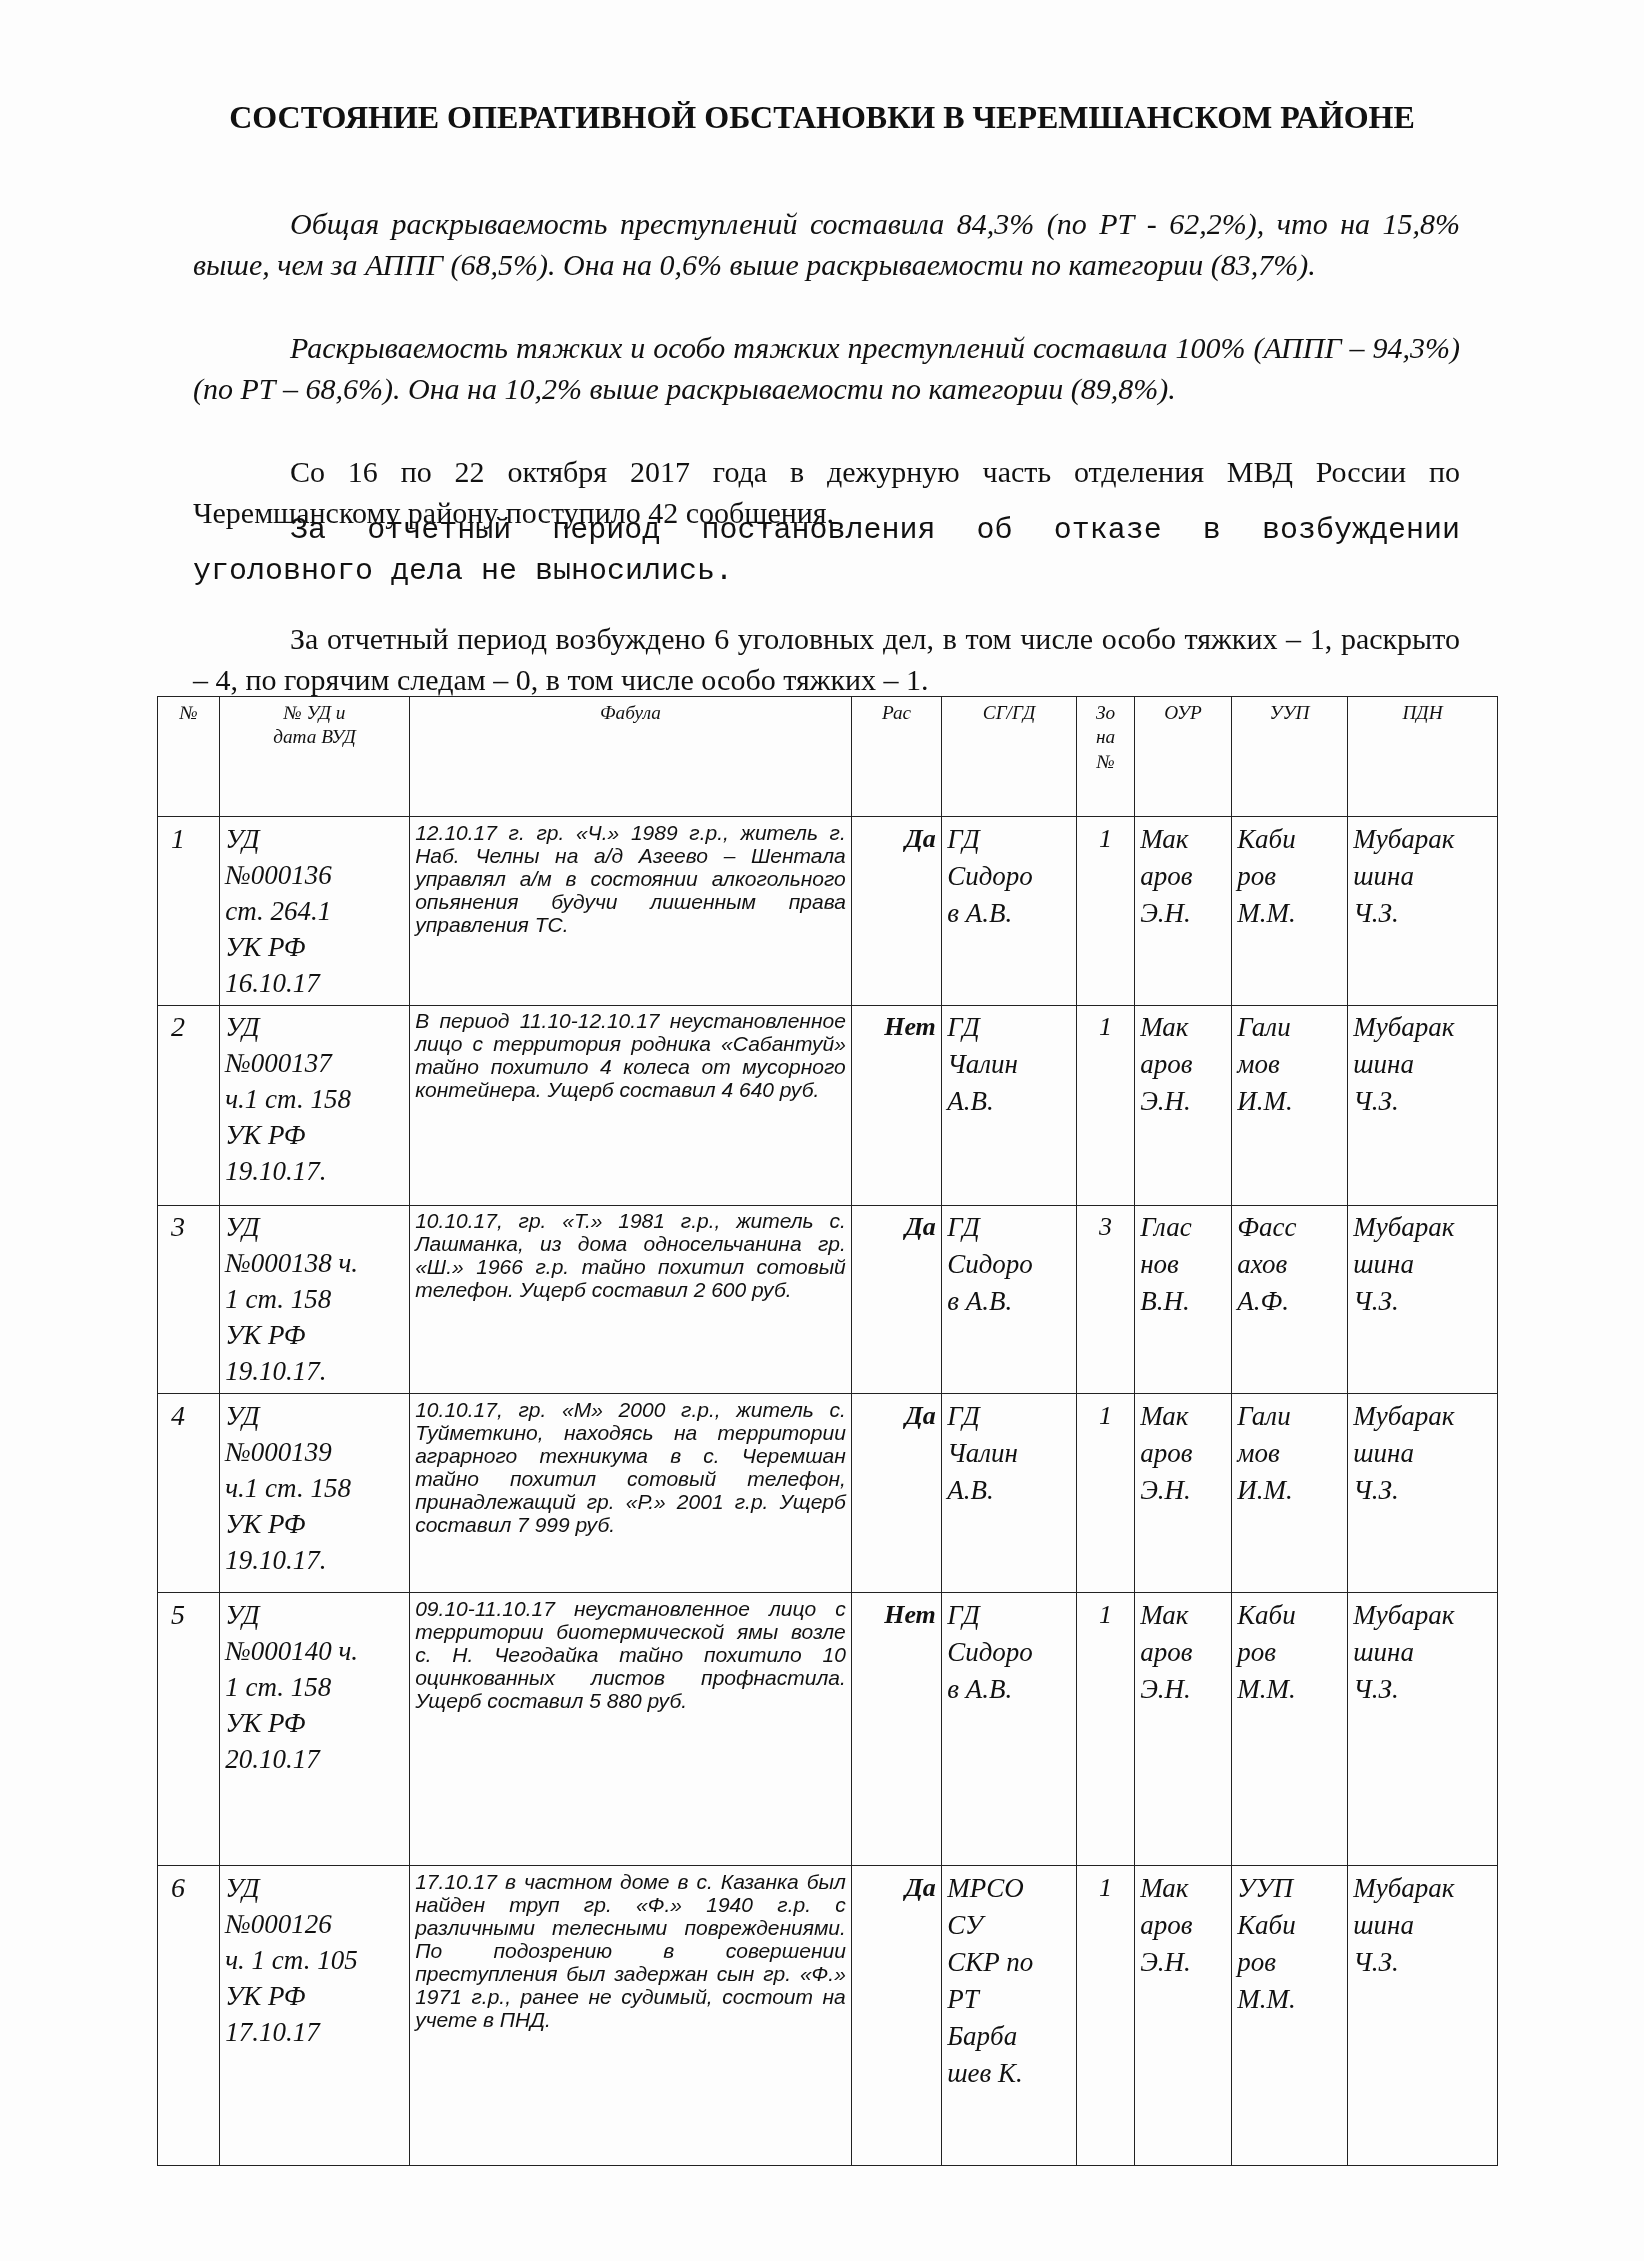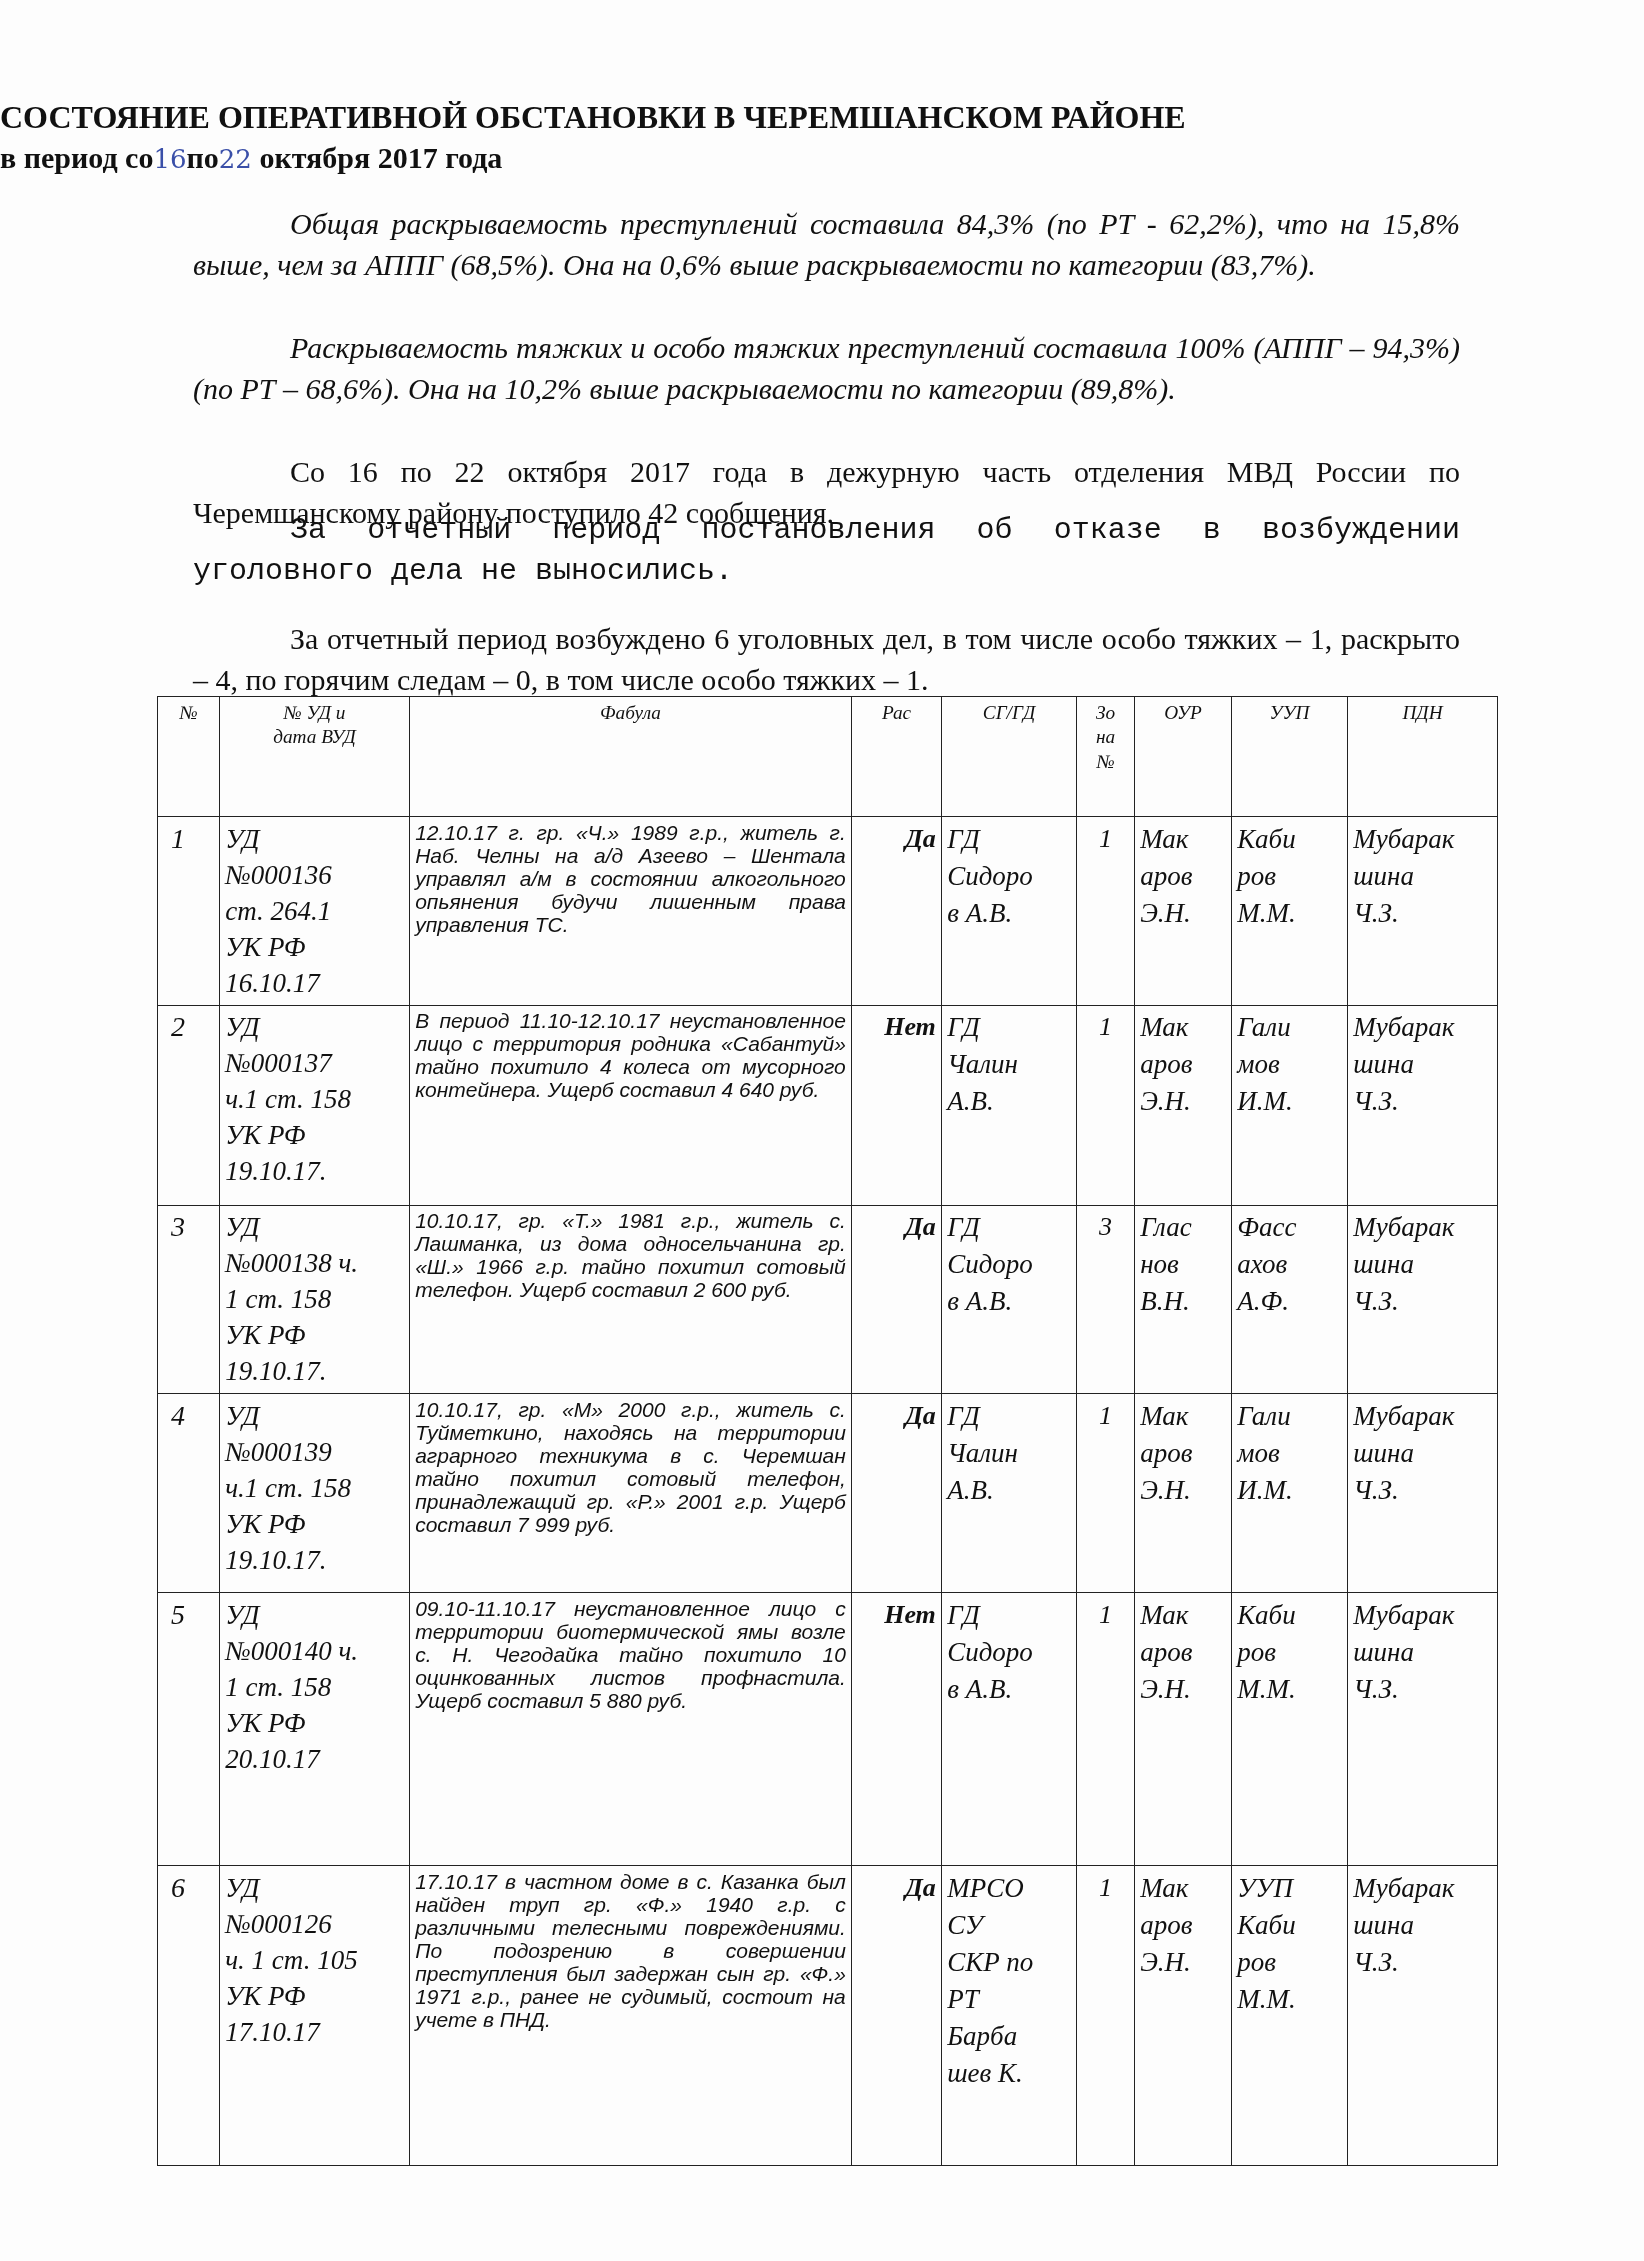"СОСТОЯНИЕ ОПЕРАТИВНОЙ ОБСТАНОВКИ В" .title { text-align: none -> center }
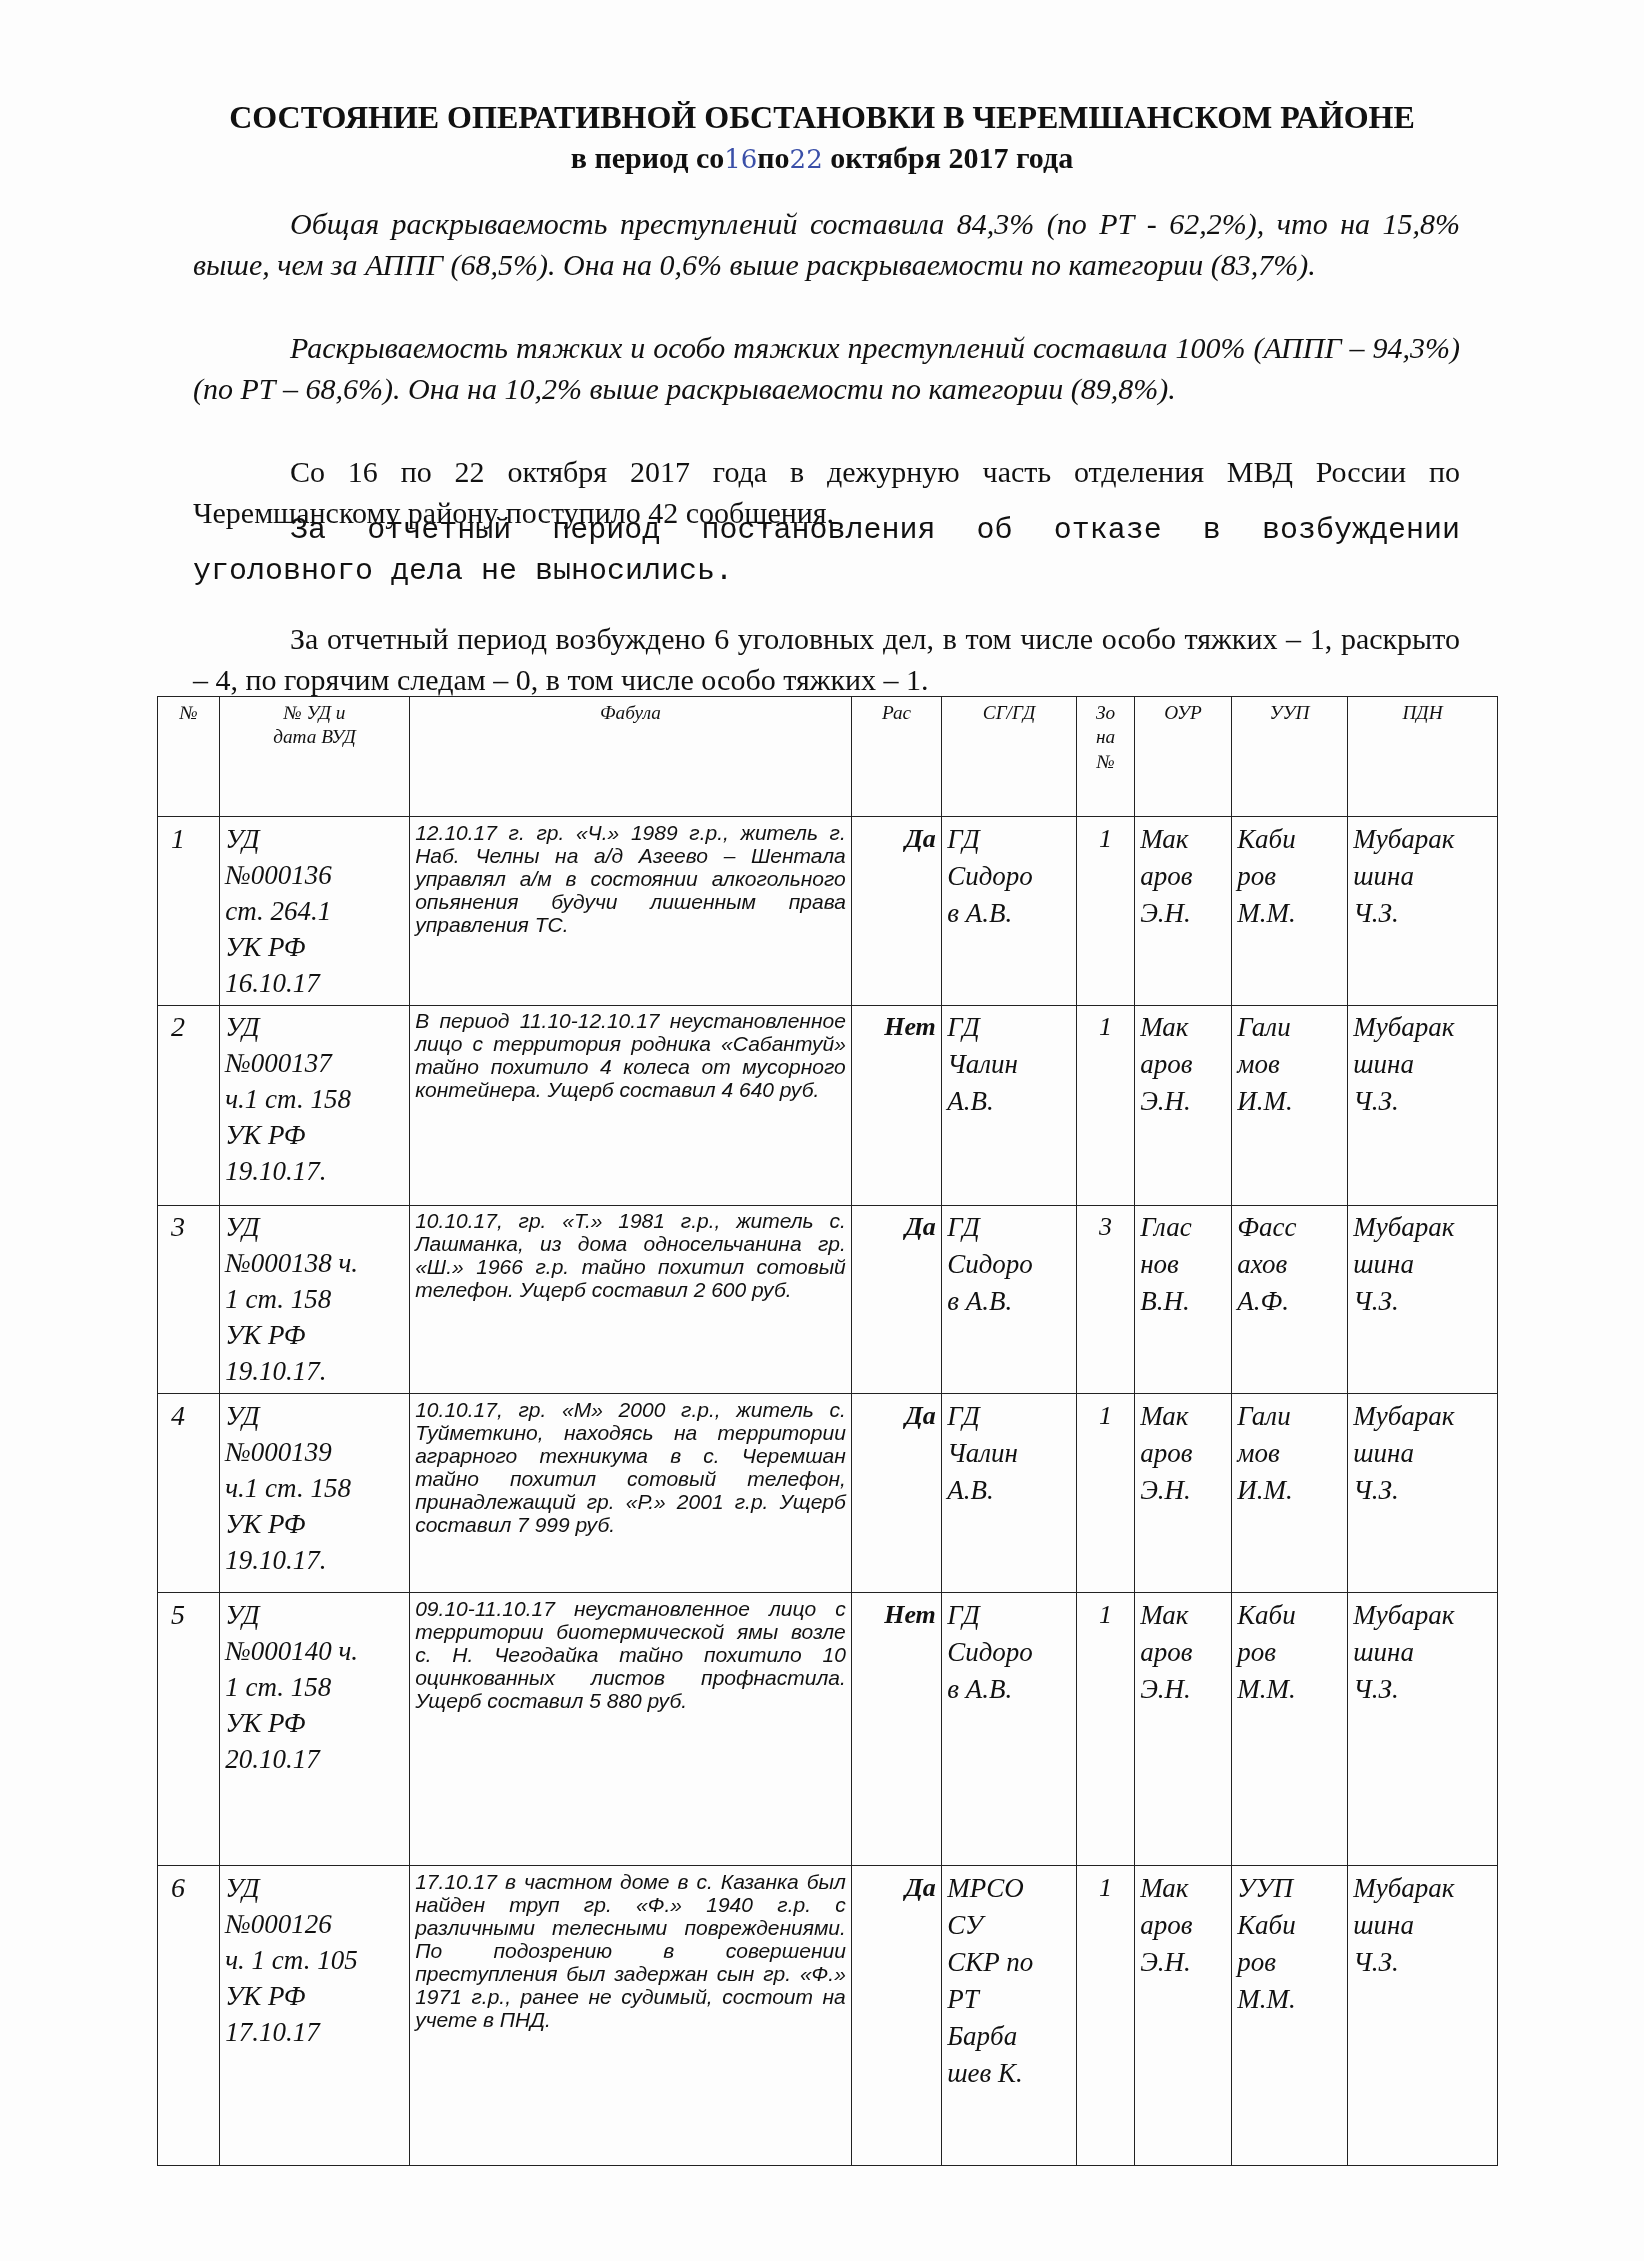"в период со16по22 октября 2017" div.title { html: <div> <span>в период со</span><span>16</span><span>по</span><span>22</span><span> октября 2017 года</span> </div> -> none }
